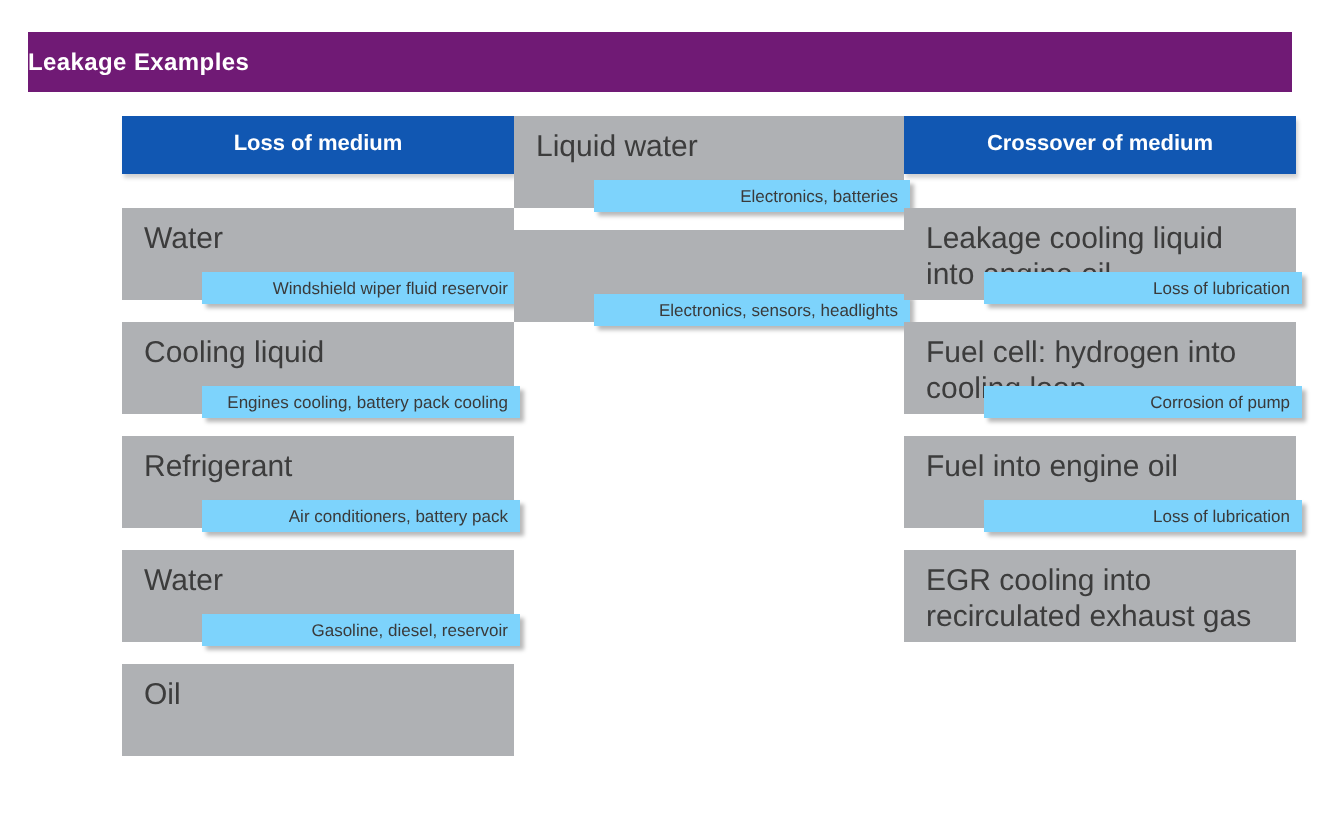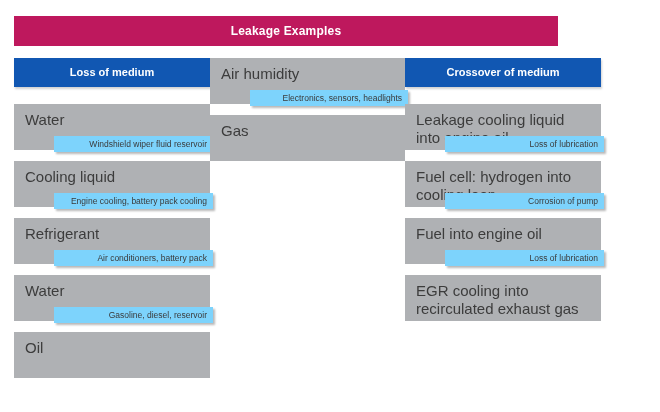"Leakage Examples" .banner { background: #be185d -> #701a75; text-align: center -> none; width: 544px -> 632px }
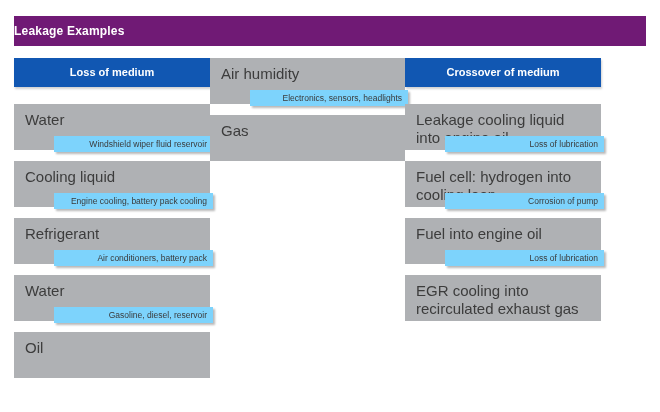"Loss of medium" .columns { justify-content: flex-start -> flex-end }
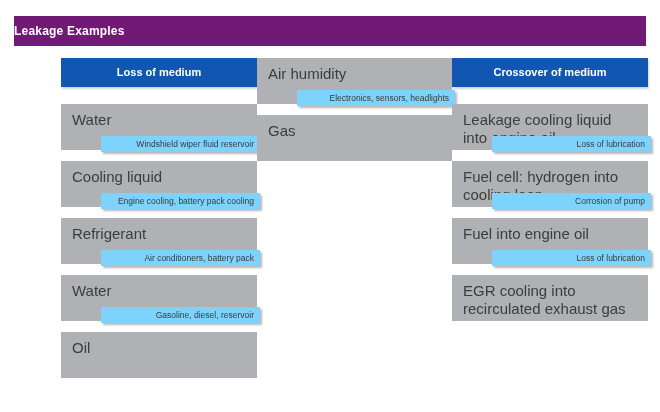"Liquid water" div.item { html: none -> <div> <div>Liquid water</div> <div>Electronics, batteries</div> </div> }
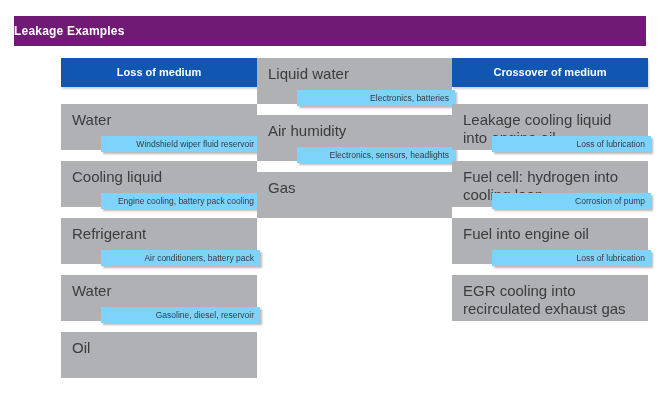"Air humidity" div.item-label { html: <div>Air humidity</div> -> none }
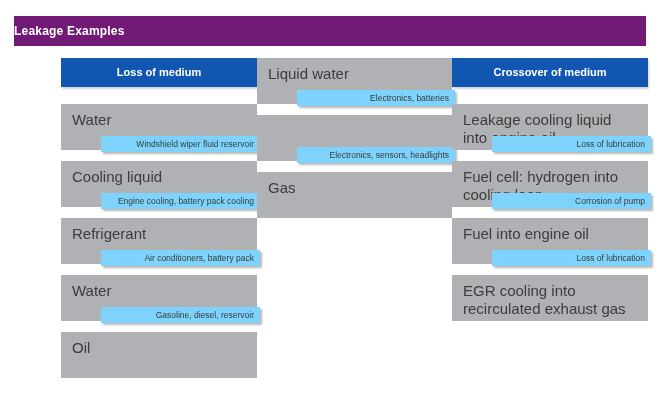"Gas" div.item { html: <div> <div>Gas</div> </div> -> none }
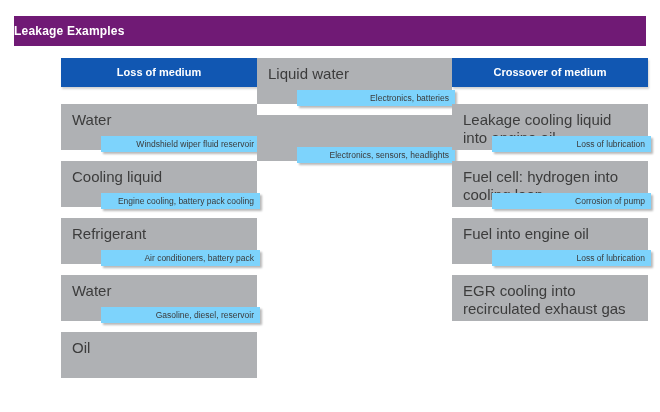"Engine cooling, battery pack cooling" div.subbar { text: Engine -> Engines }
